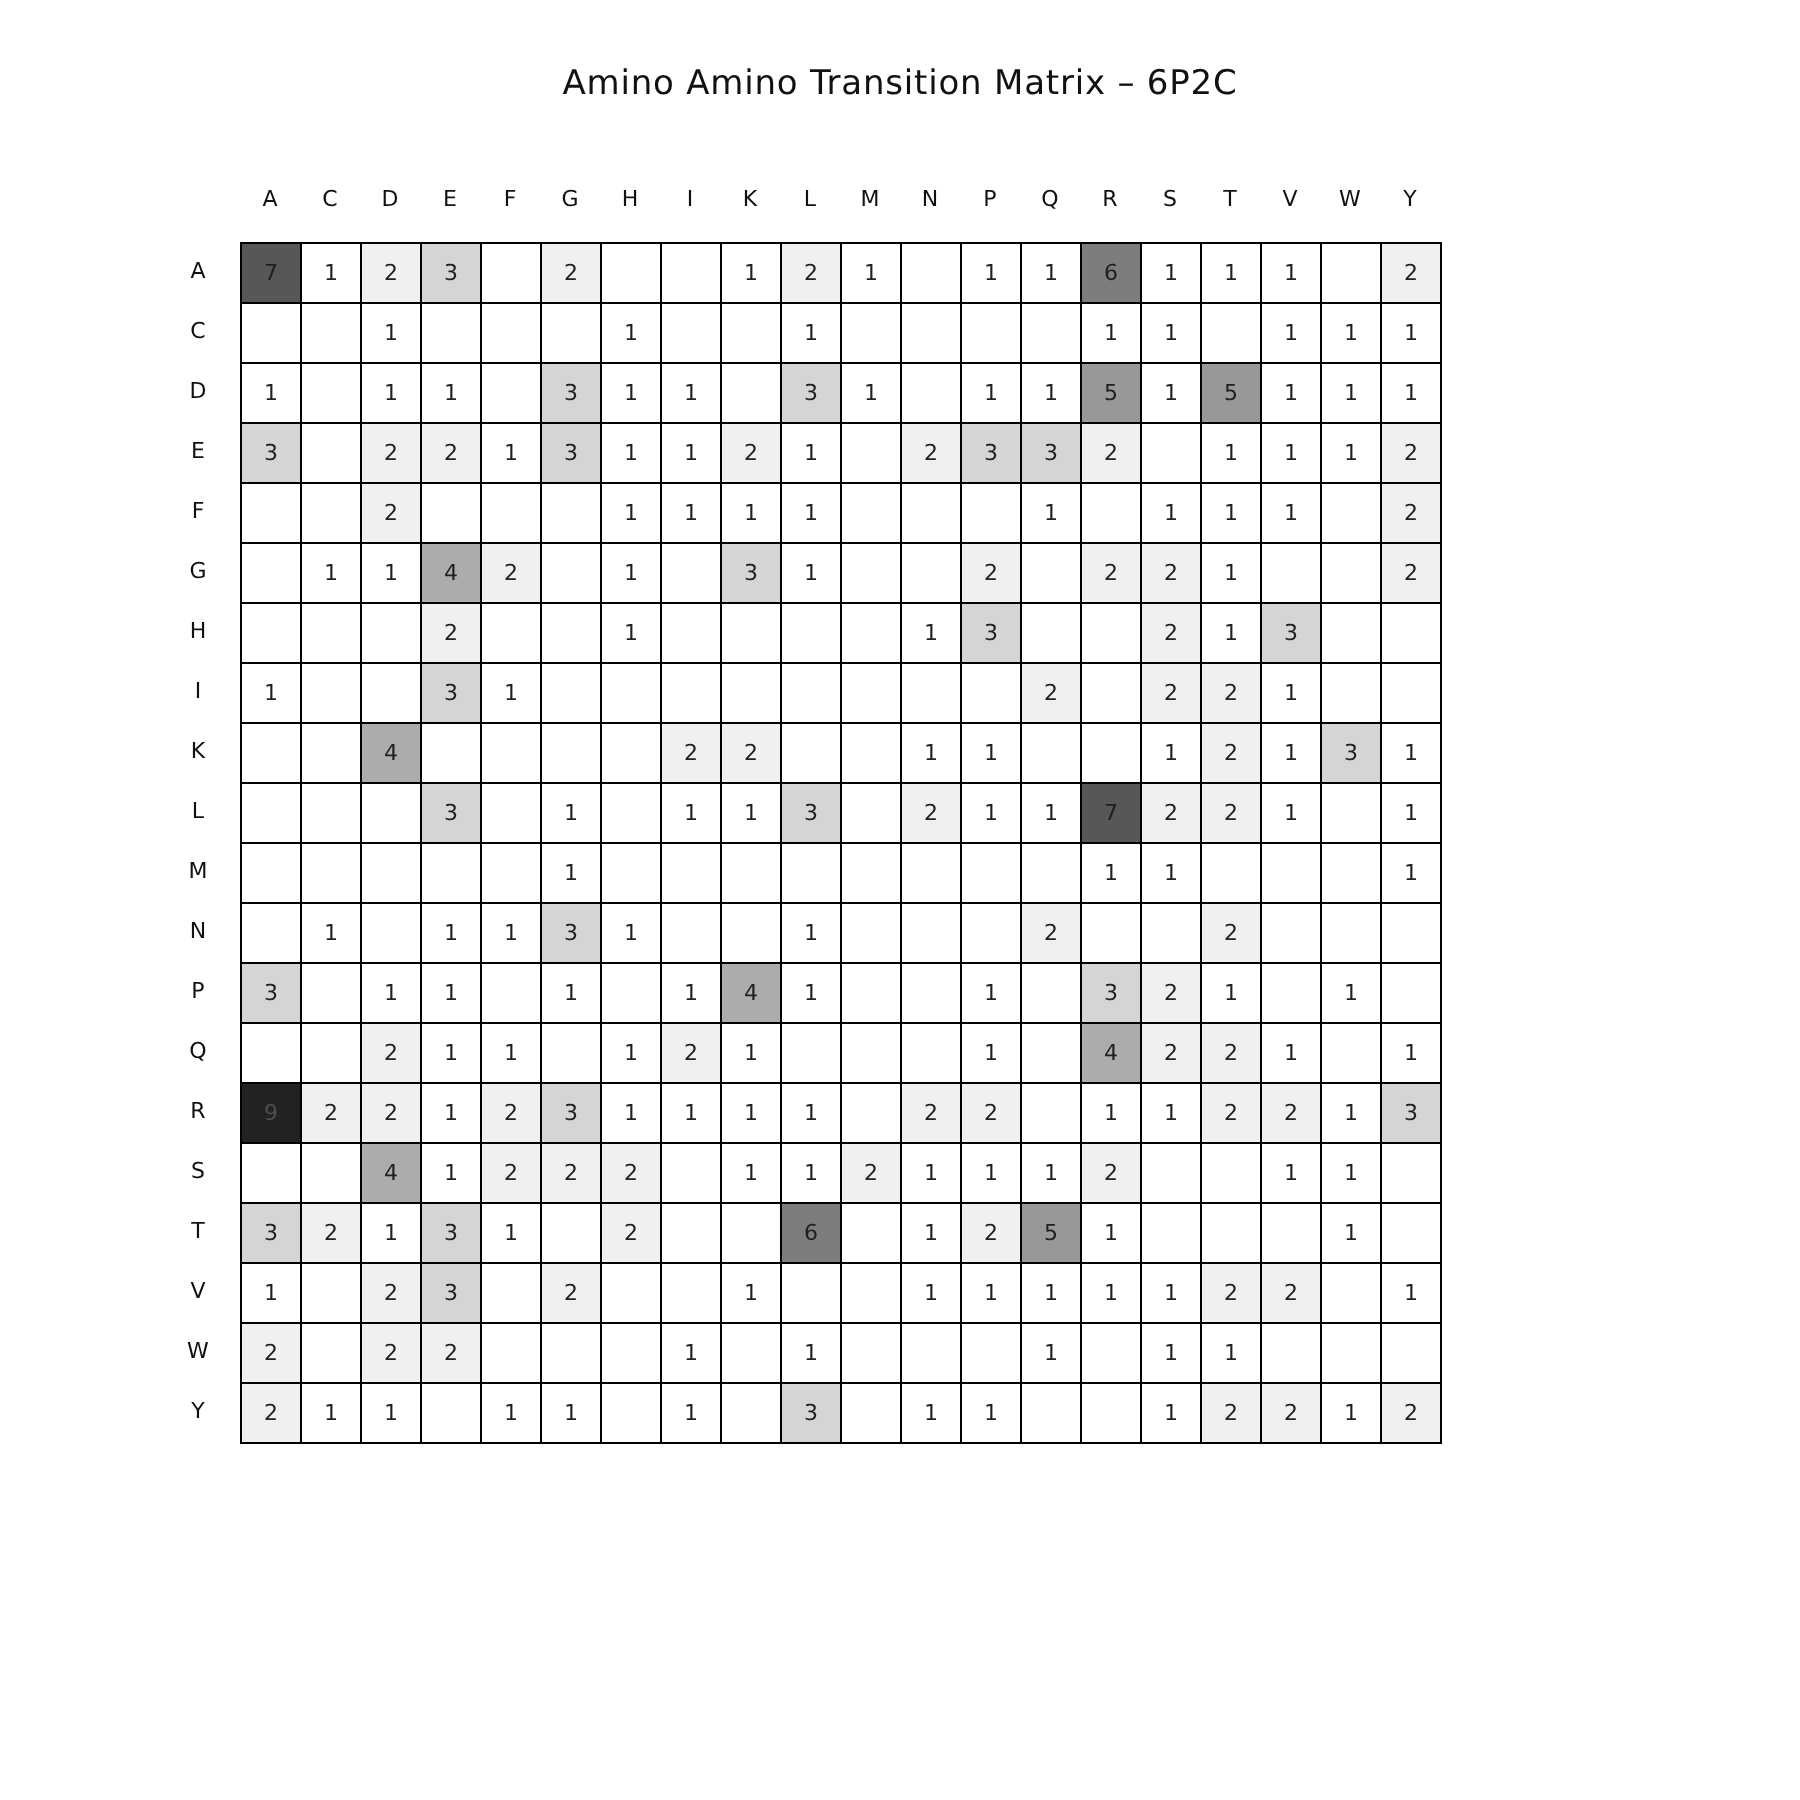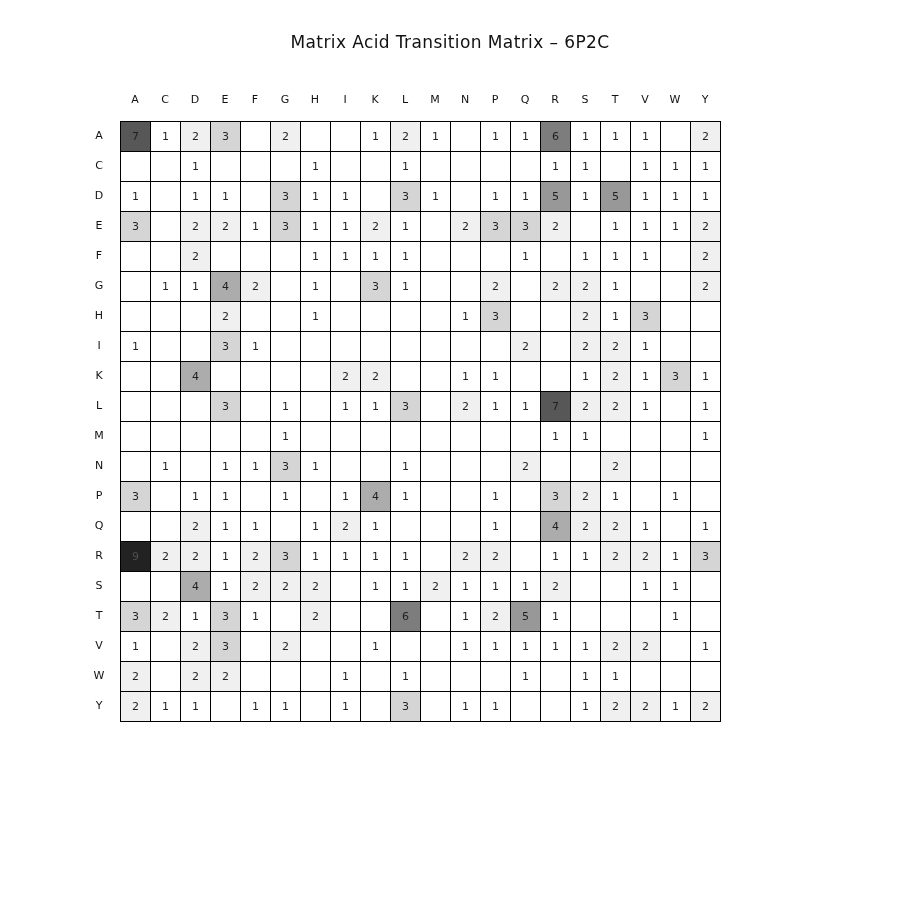"Matrix Acid Transition Matrix –" div.title { text: Matrix Acid -> Amino Amino }
